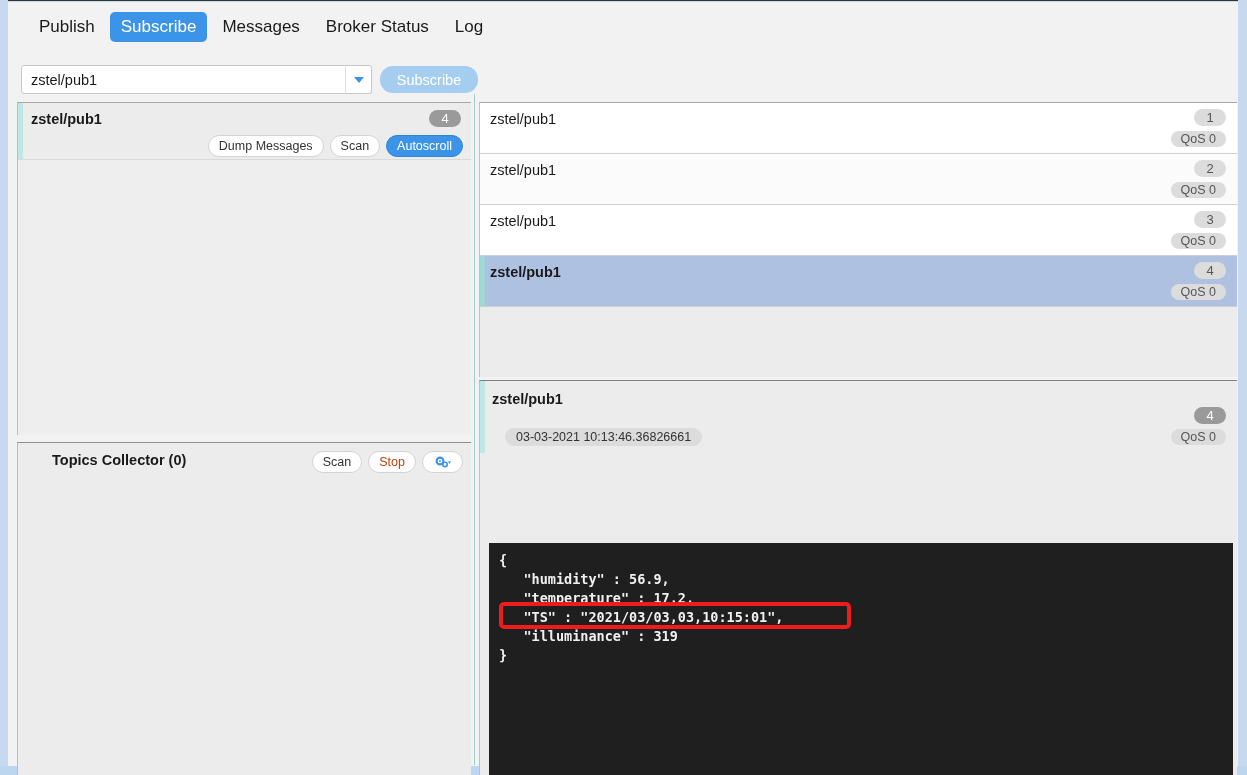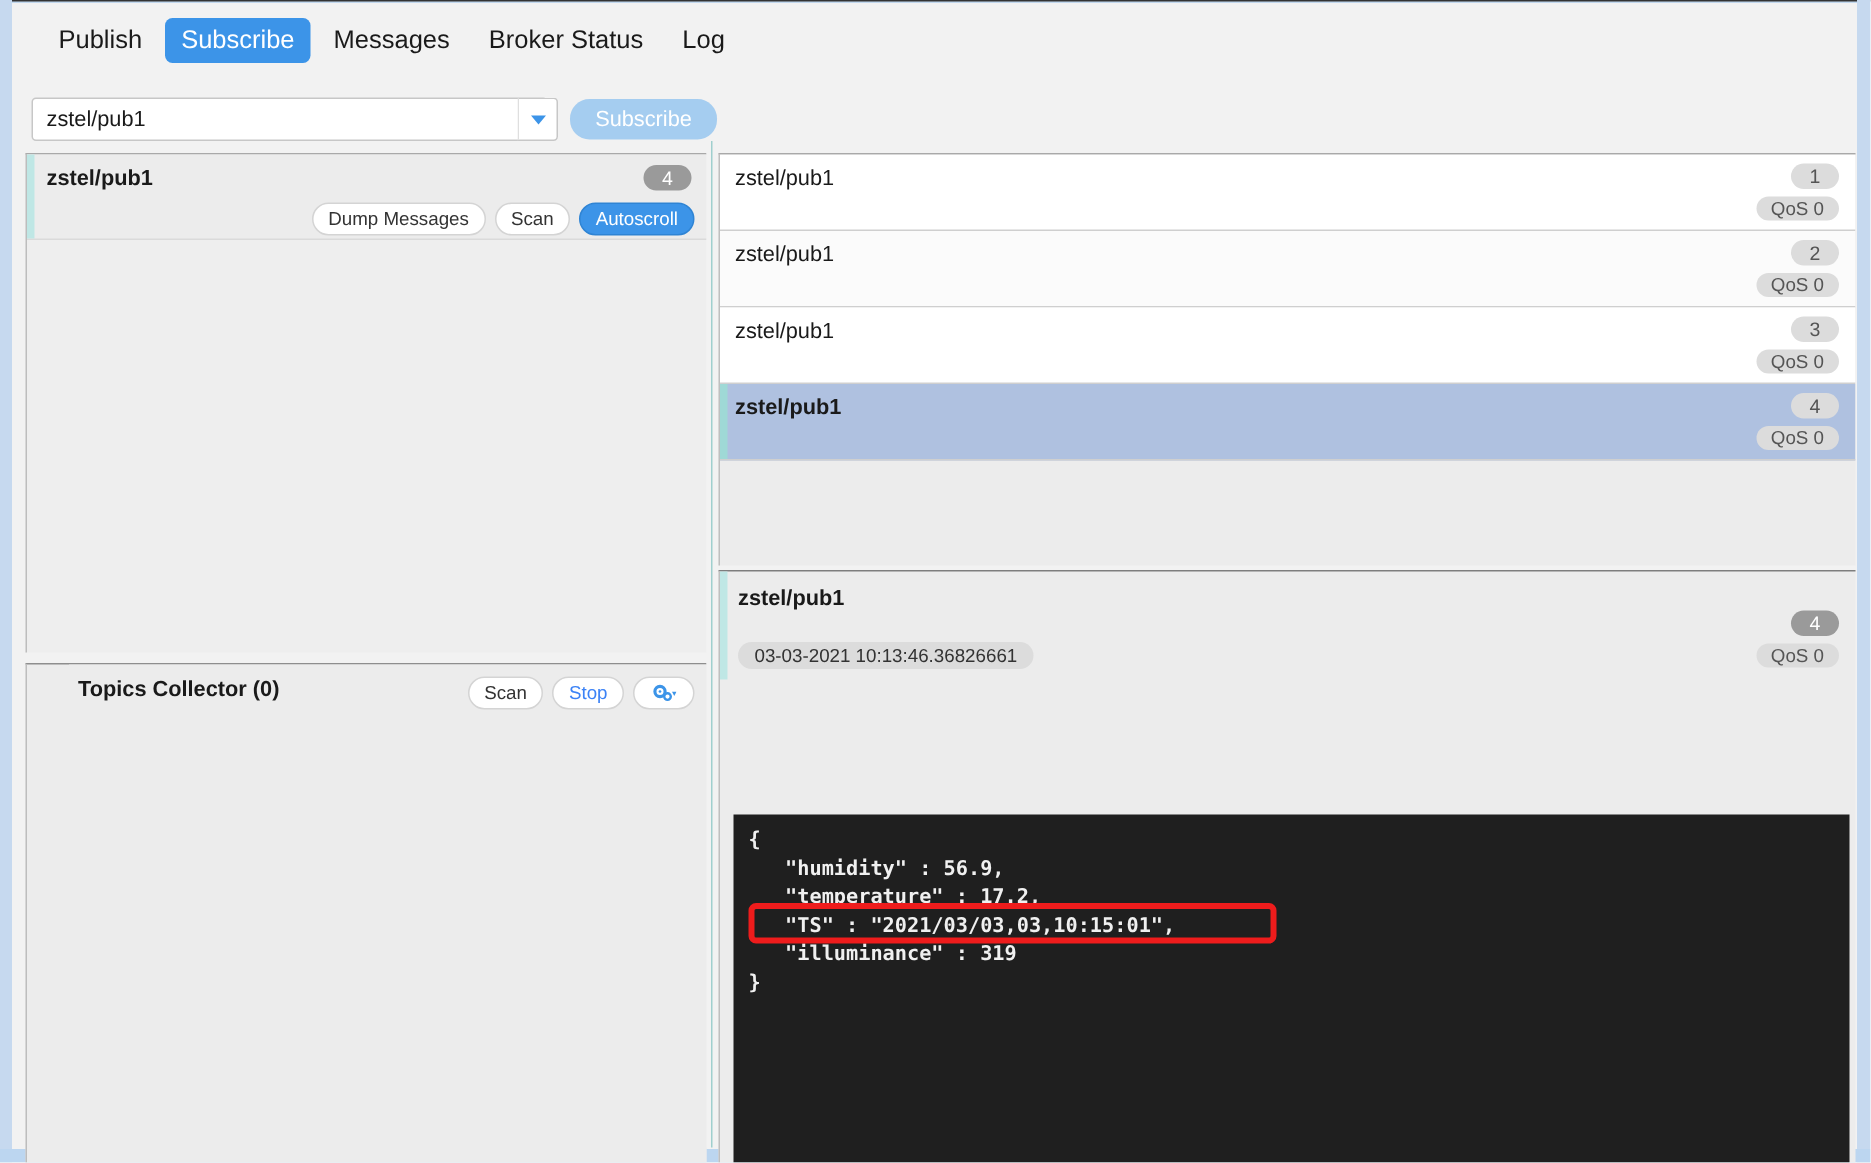"03-03-2021 10:13:46.36826661" .detail-time { left: 12px -> 25px }
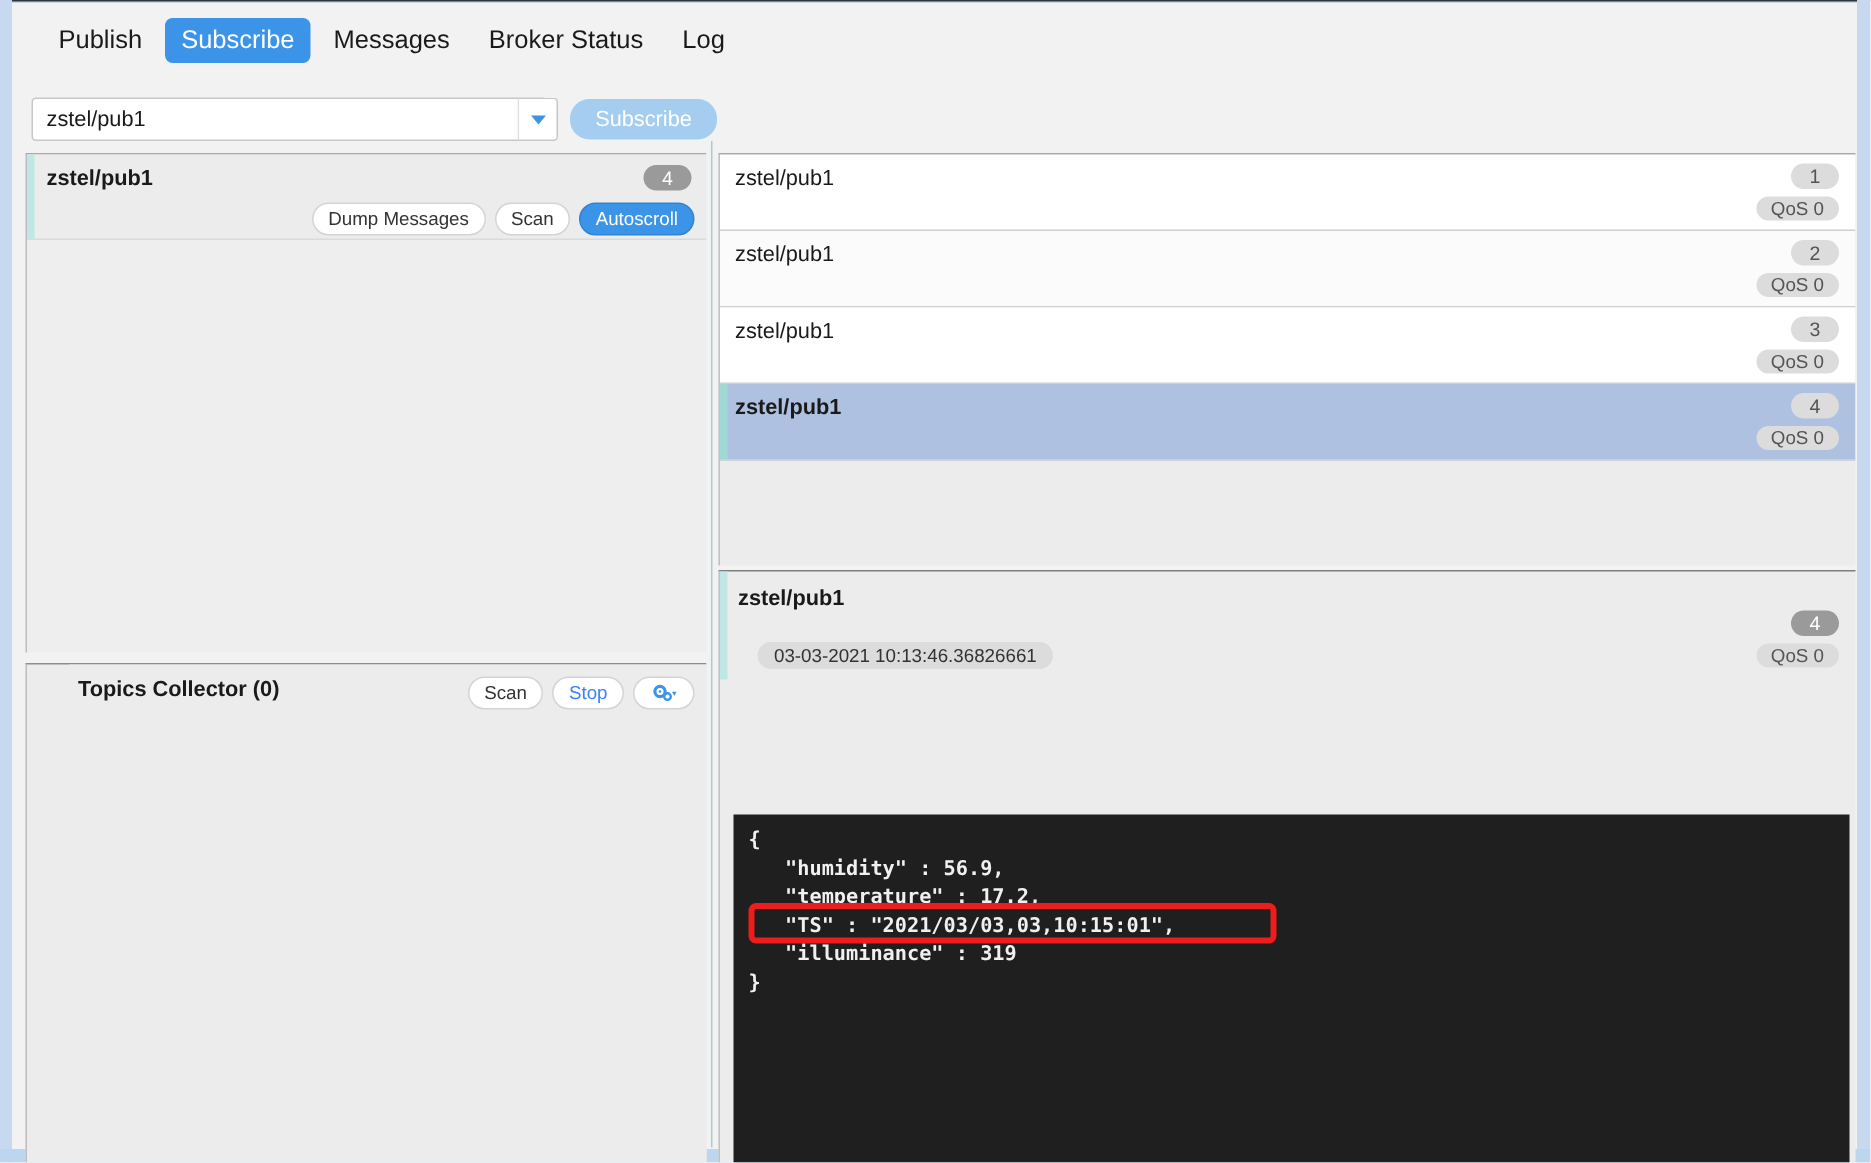"Stop" .pill.disabled { color: #3b82f6 -> #c2410c }
